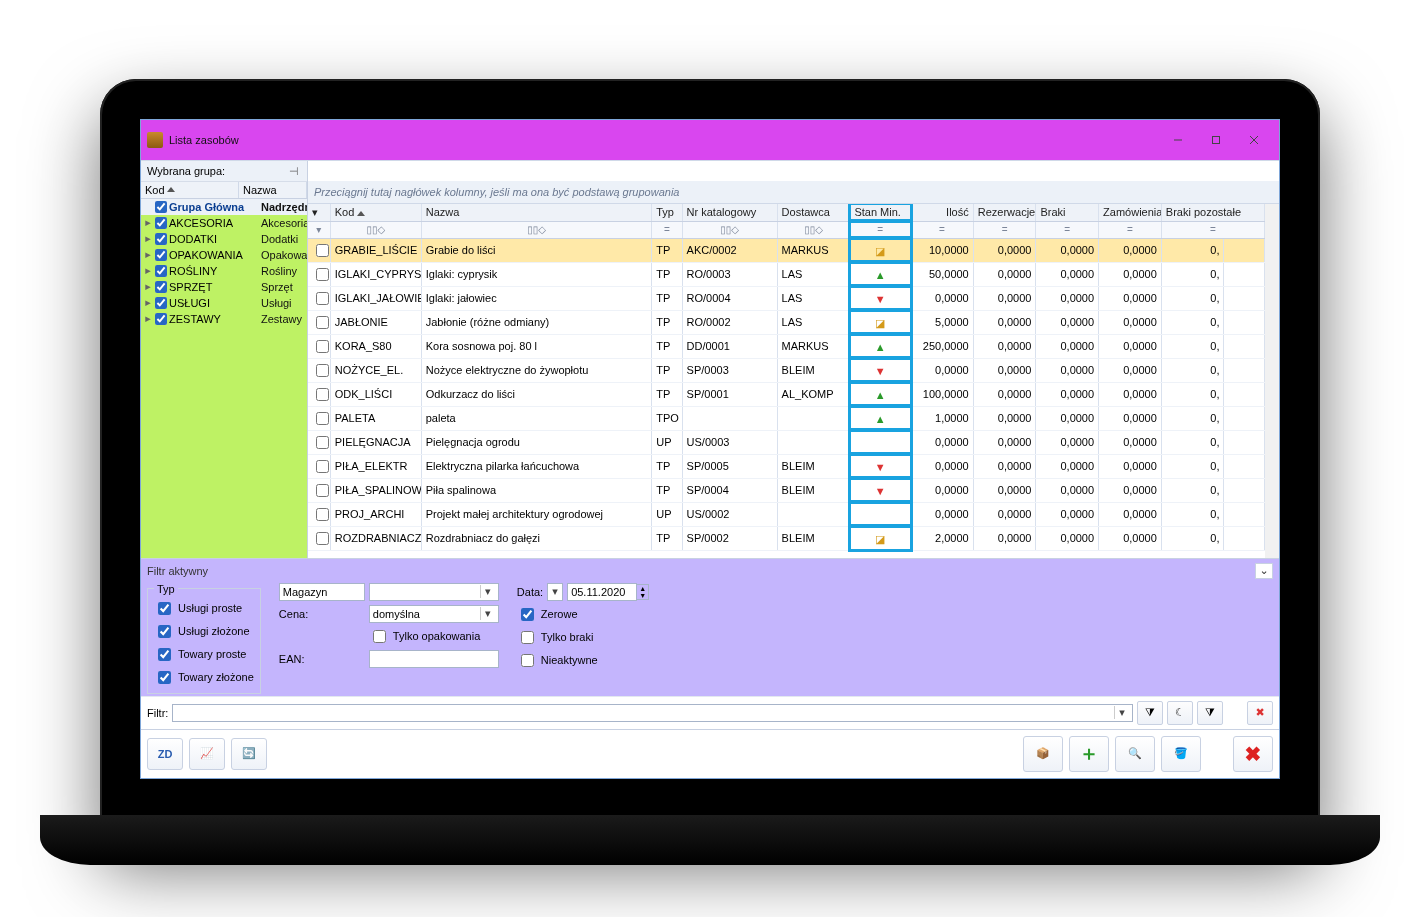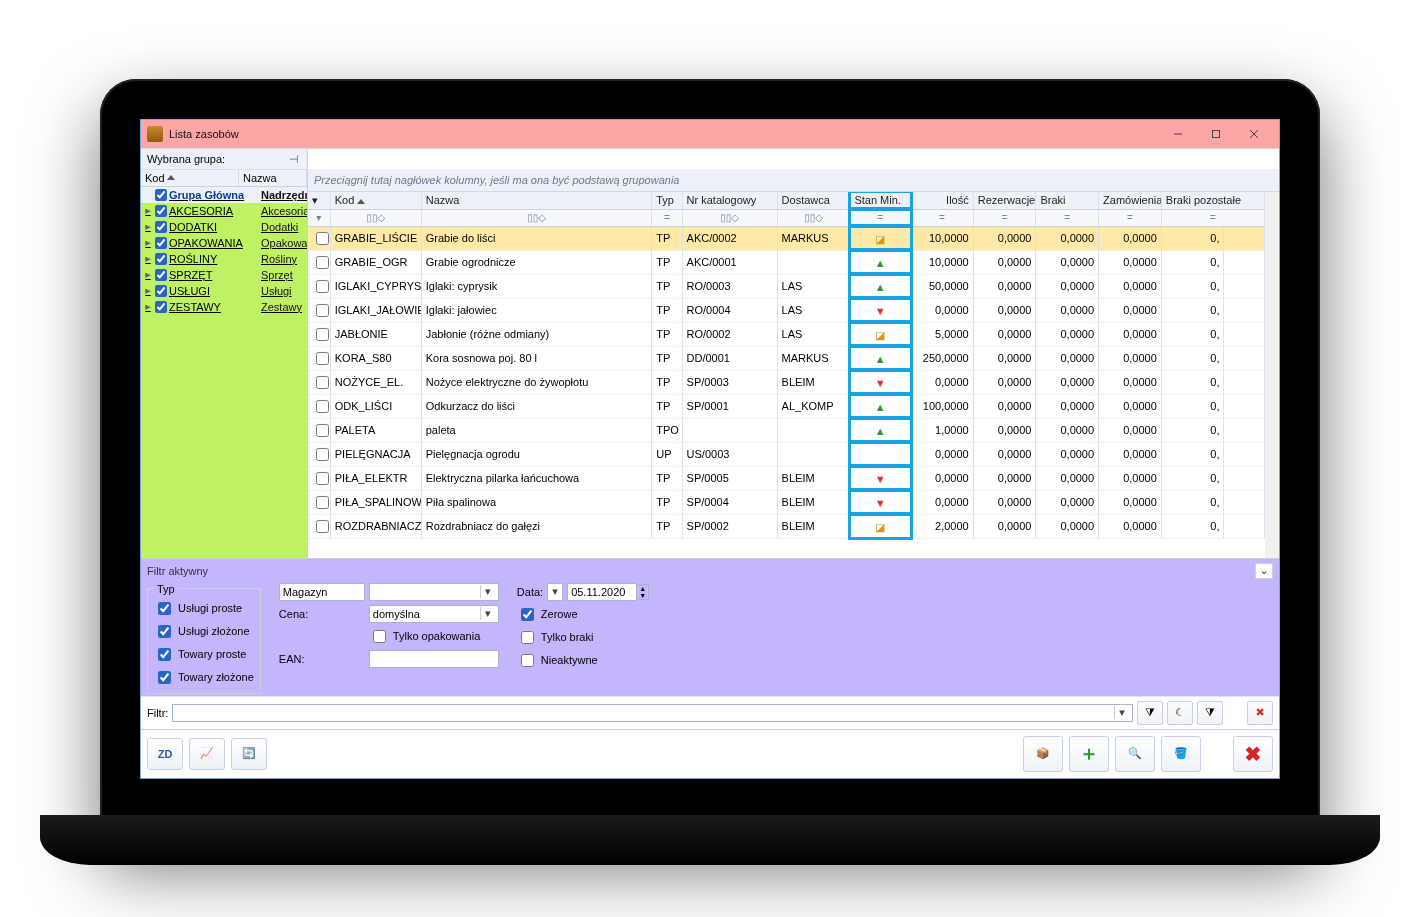"Lista zasobów" .titlebar { background: #fca5a5 -> #d946ef; height: 28px -> 40px }
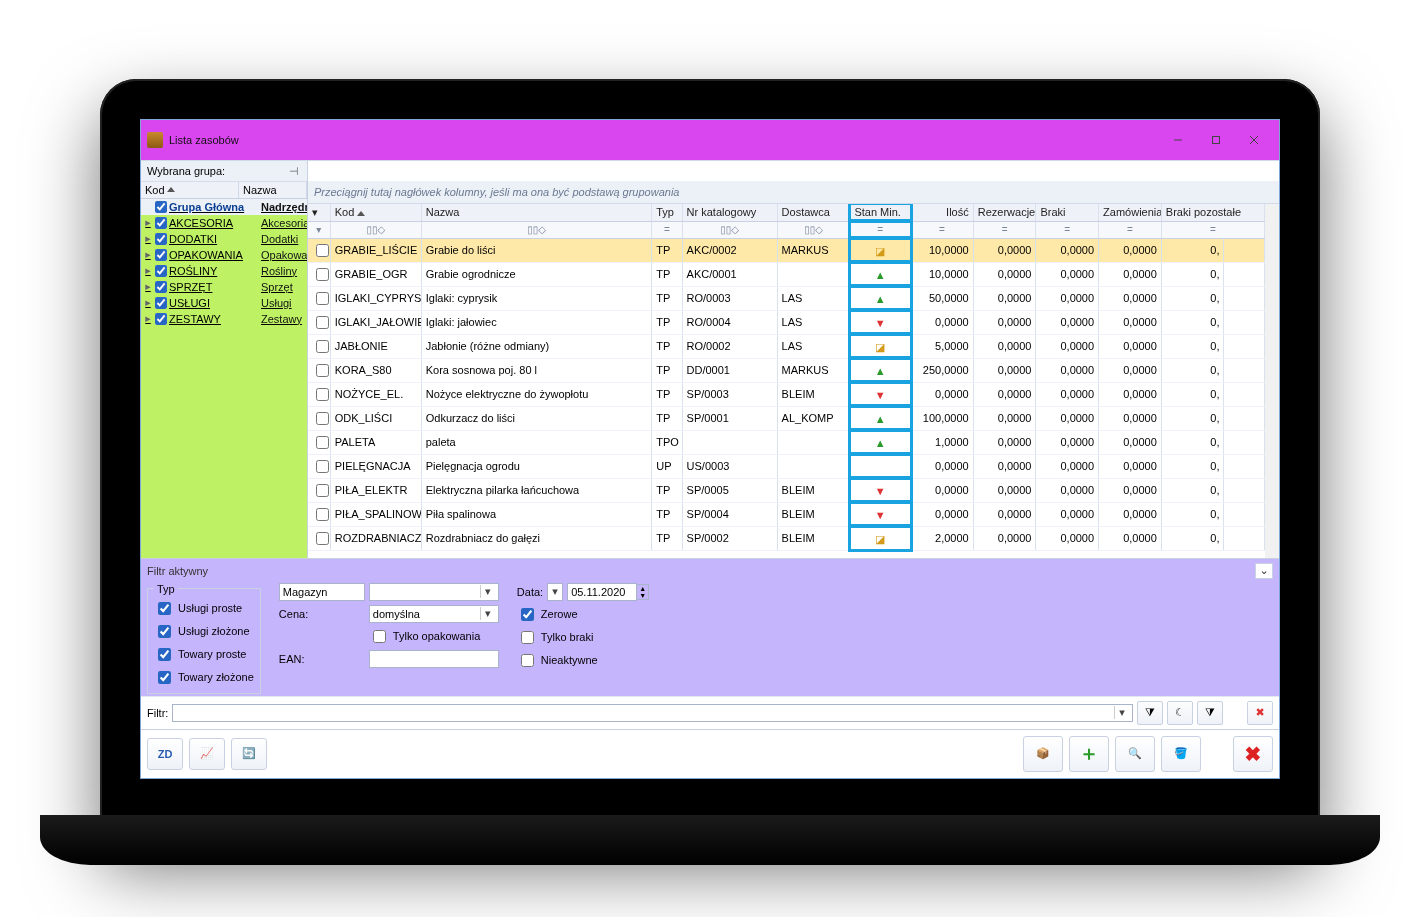"Grupa Główna" .tree { text-decoration: underline -> none }
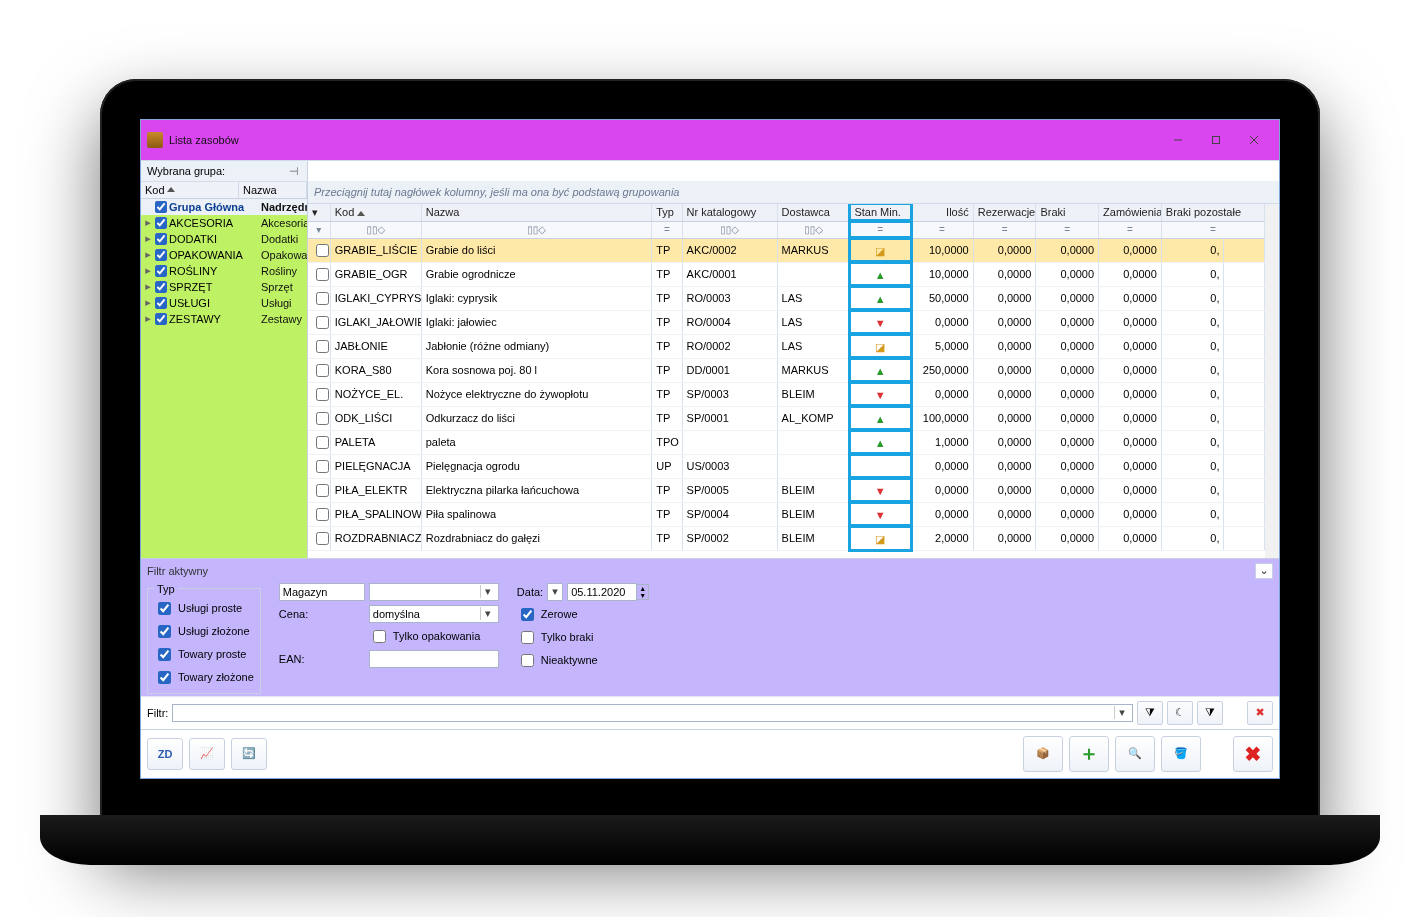"GRABIE_OGR" tr { html: <tr> <td><input></td> <td>GRABIE_OGR</td> <td>Grabie ogrodnicze</td> <td>TP</td> <td>AKC/0001</td> <td></td> <td><span>▲</span></td> <td>10,0000</td> <td>0,0000</td> <td>0,0000</td> <td>0,0000</td> <td>0,</td> <td></td> </tr> -> none }
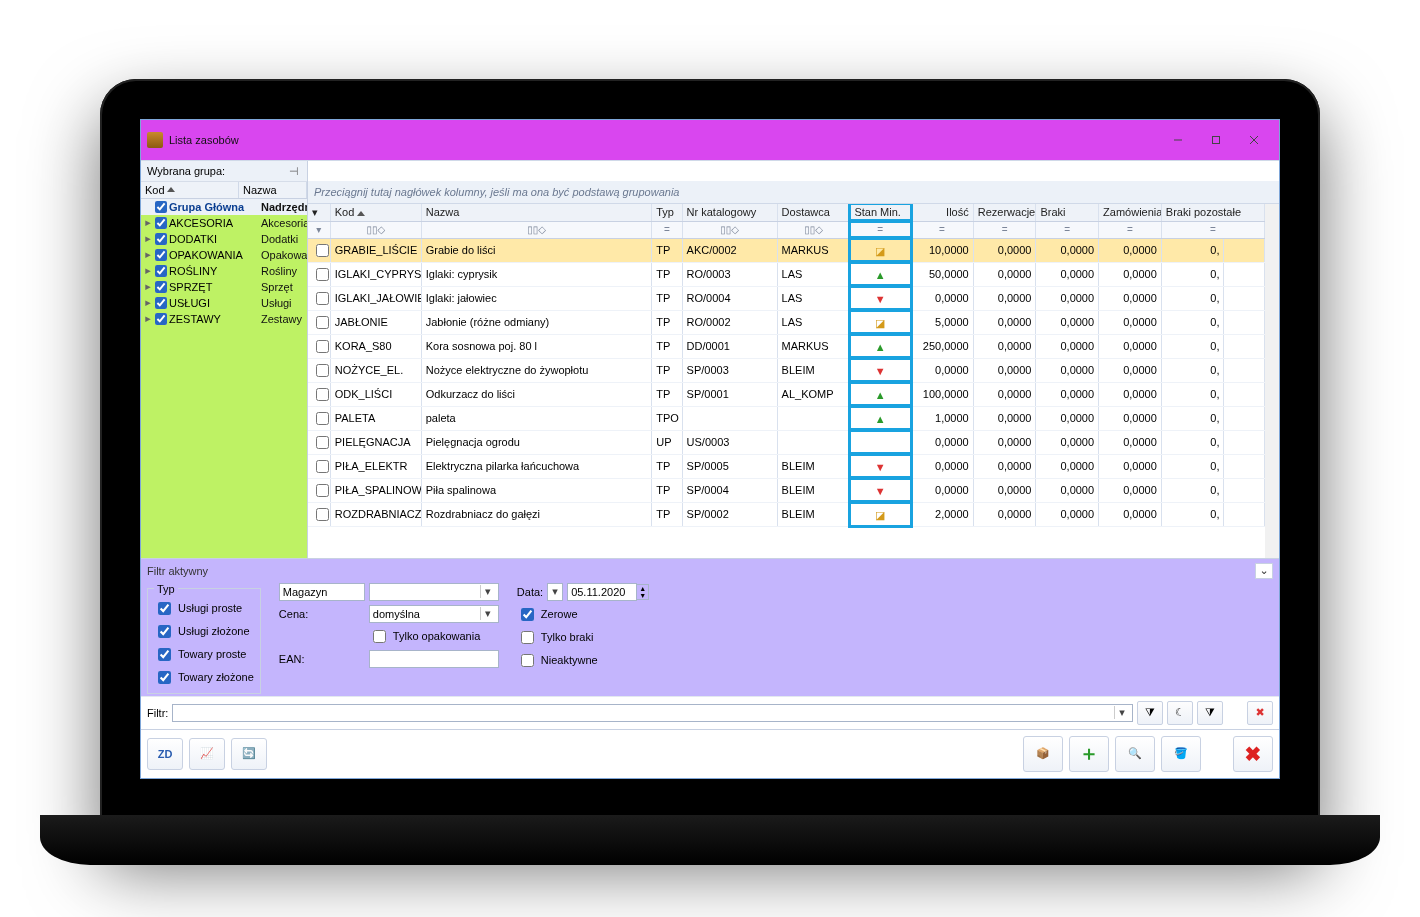"PROJ_ARCHI" tr { html: none -> <tr> <td><input></td> <td>PROJ_ARCHI</td> <td>Projekt małej architektury ogrodowej</td> <td>UP</td> <td>US/0002</td> <td></td> <td></td> <td>0,0000</td> <td>0,0000</td> <td>0,0000</td> <td>0,0000</td> <td>0,</td> <td></td> </tr> }
